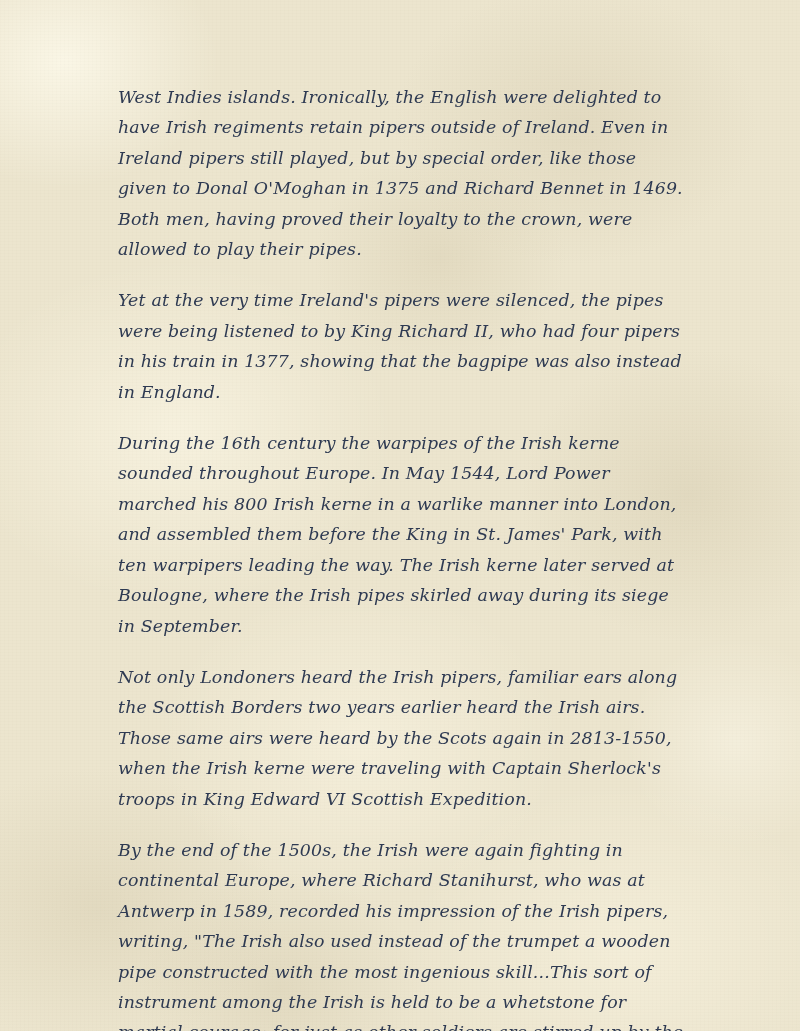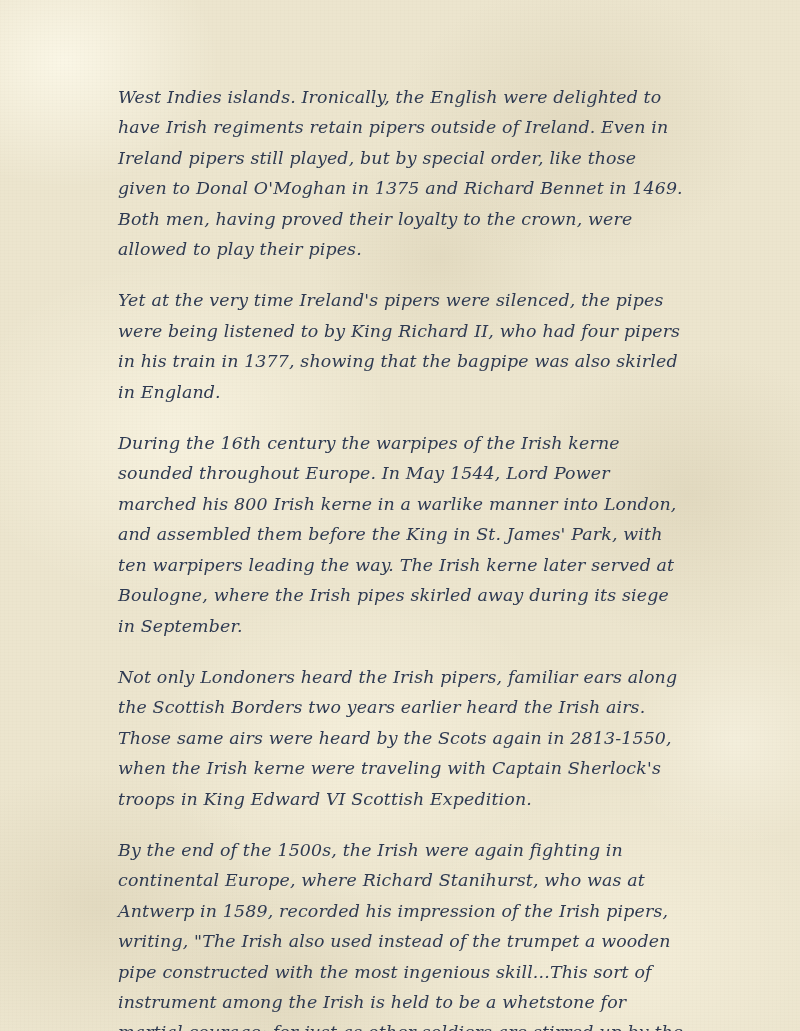"Yet at the very time" p.para { text: skirled -> instead }
